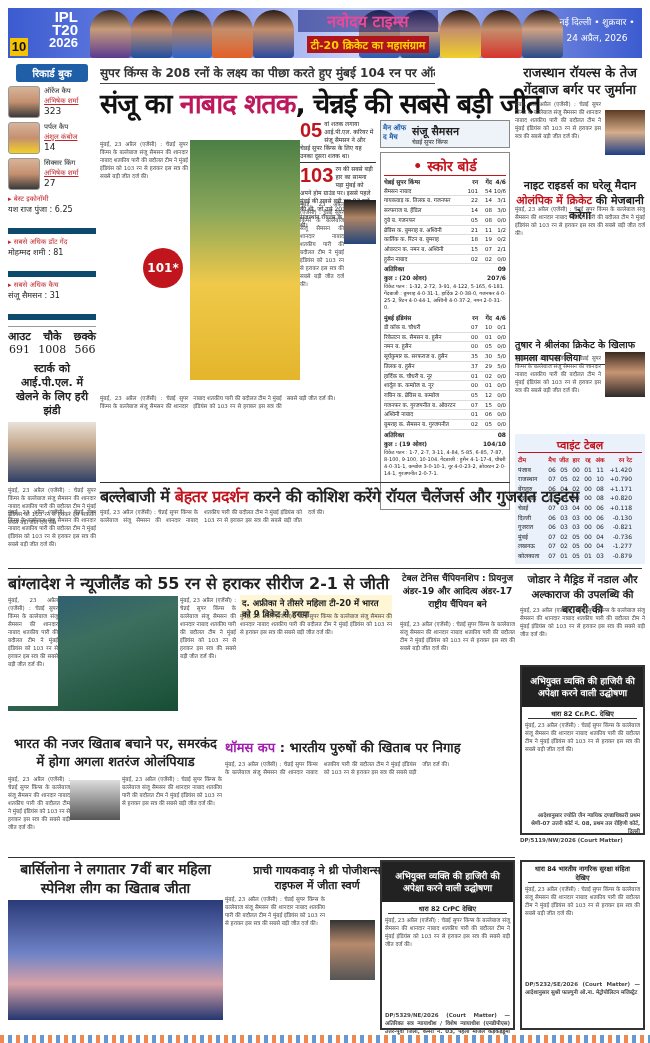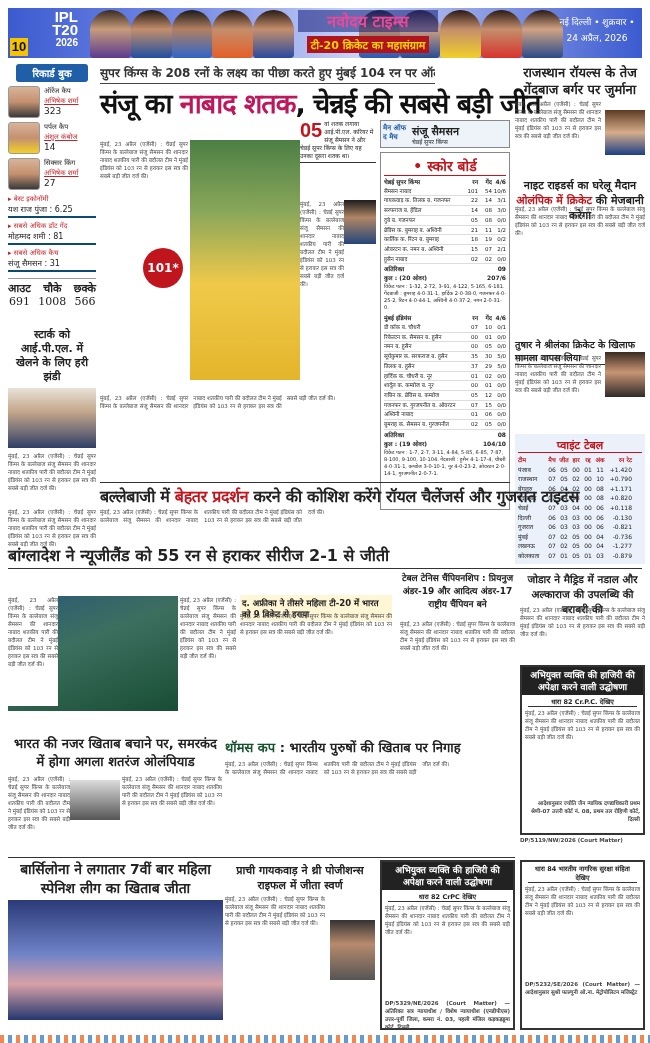"2026" span { font-size: 10px -> 13px }
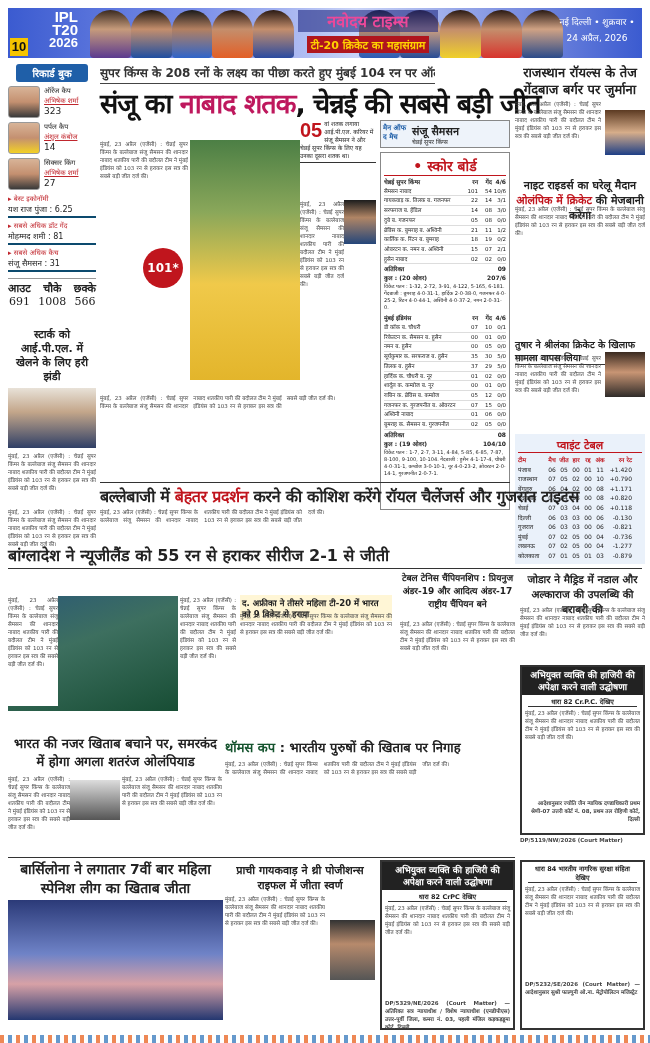"103" div { html: none -> <div><span>103</span><span>रन की सबसे बड़ी हार का सामना पड़ा मुंबई को अपने होम ग्राउंड पर। इससे पहले मुंबई की सबसे बड़ी हार 87 रनों की थी, जो उसे 2013 में राजस्थान रॉयल्स के खिलाफ मिली थी।</span></div> }
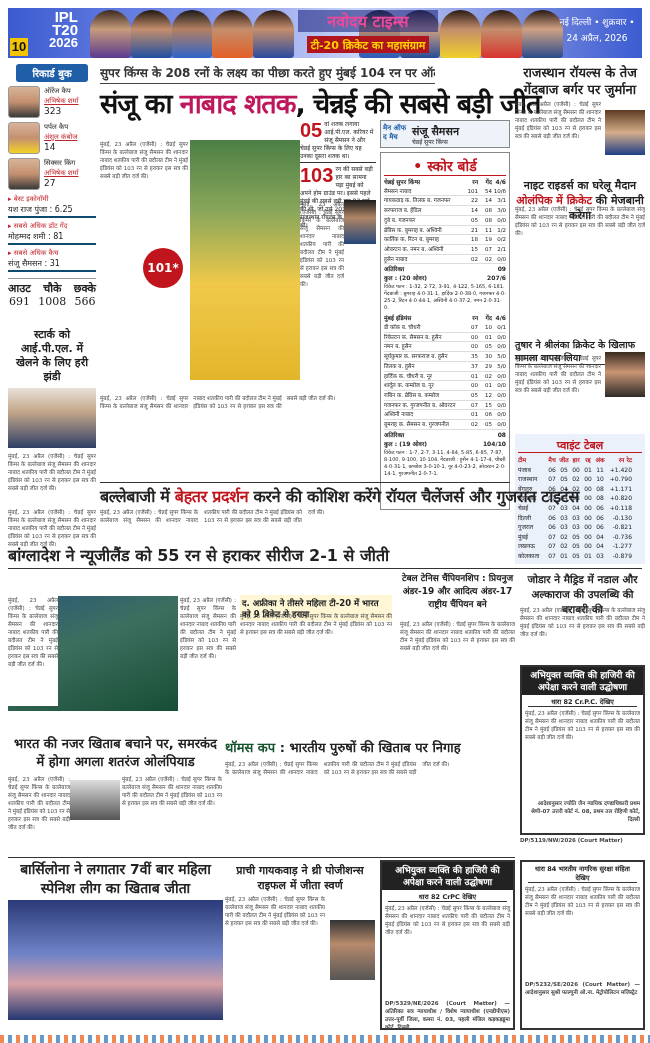"यश राज पुंजा : 6.25" .stat-val { border-bottom: 2px solid #0c4a6e -> 6px solid #0c4a6e; padding-bottom: 2px -> 14px }
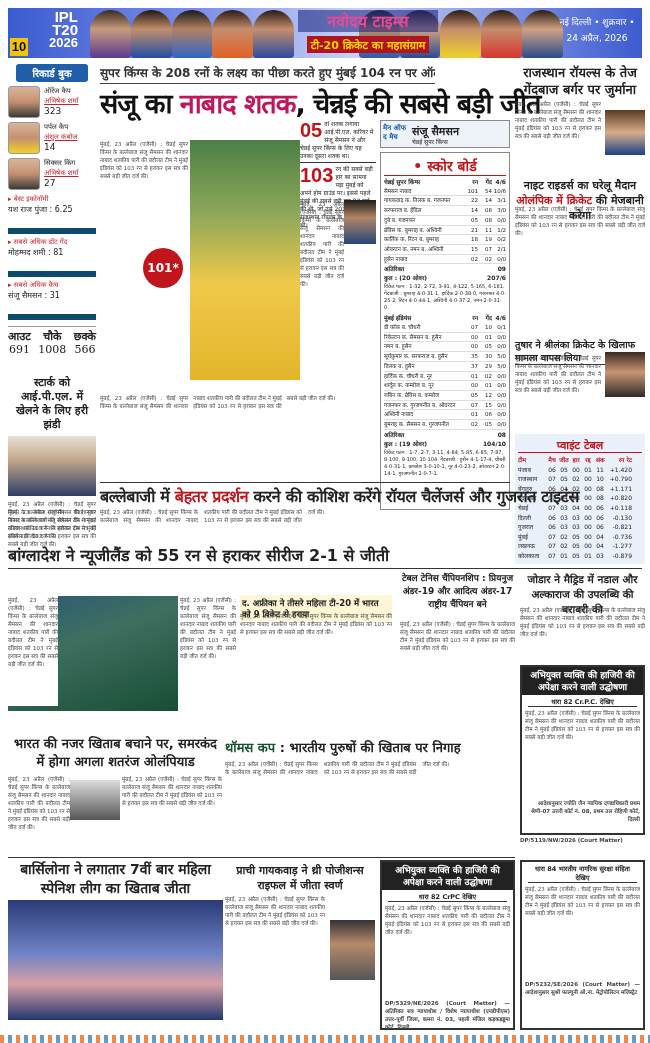"स्टार्क को आई.पी.एल. में खेलने" .starc { margin-top: 20px -> 6px }
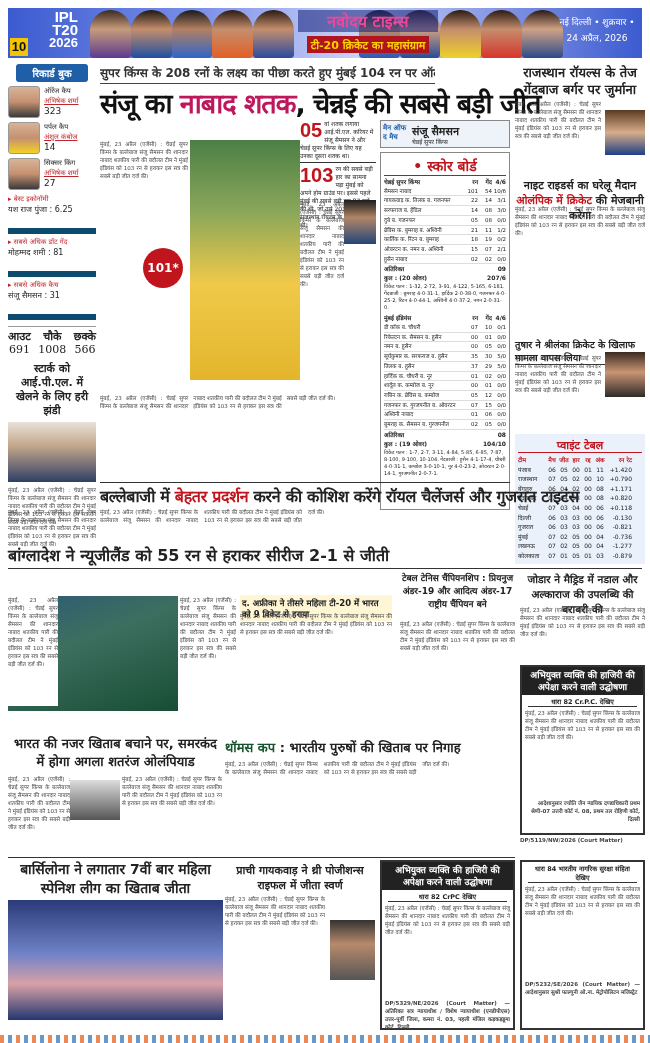"बांग्लादेश ने न्यूजीलैंड को 55" .bang { top: 544px -> 572px }
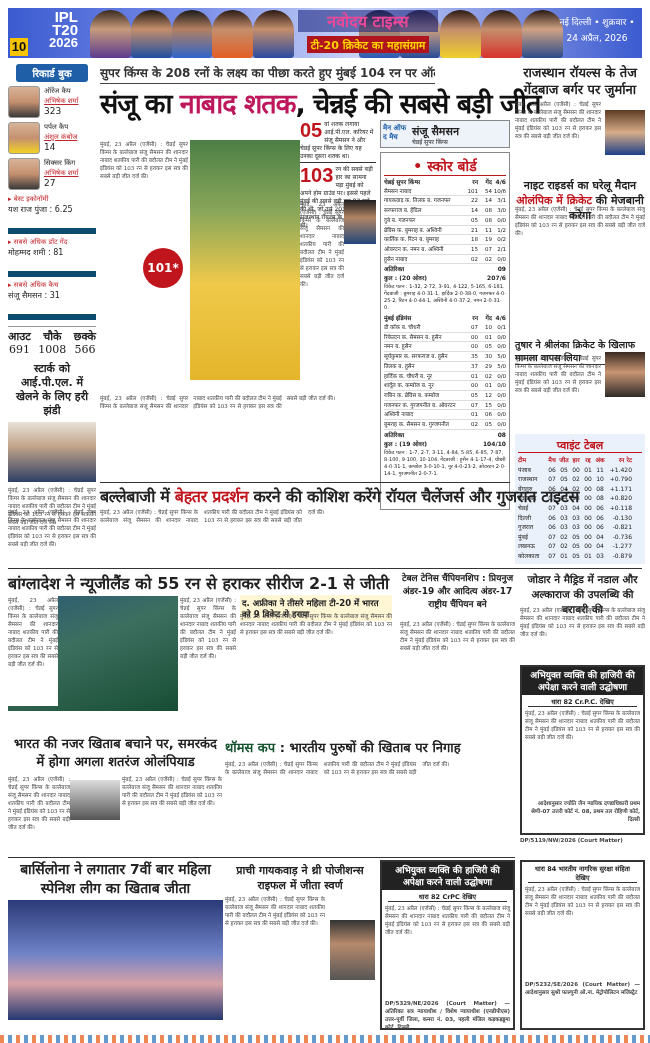"अभियुक्त व्यक्ति की हाजिरी की" .notice .nh { padding: 2px -> 8px }
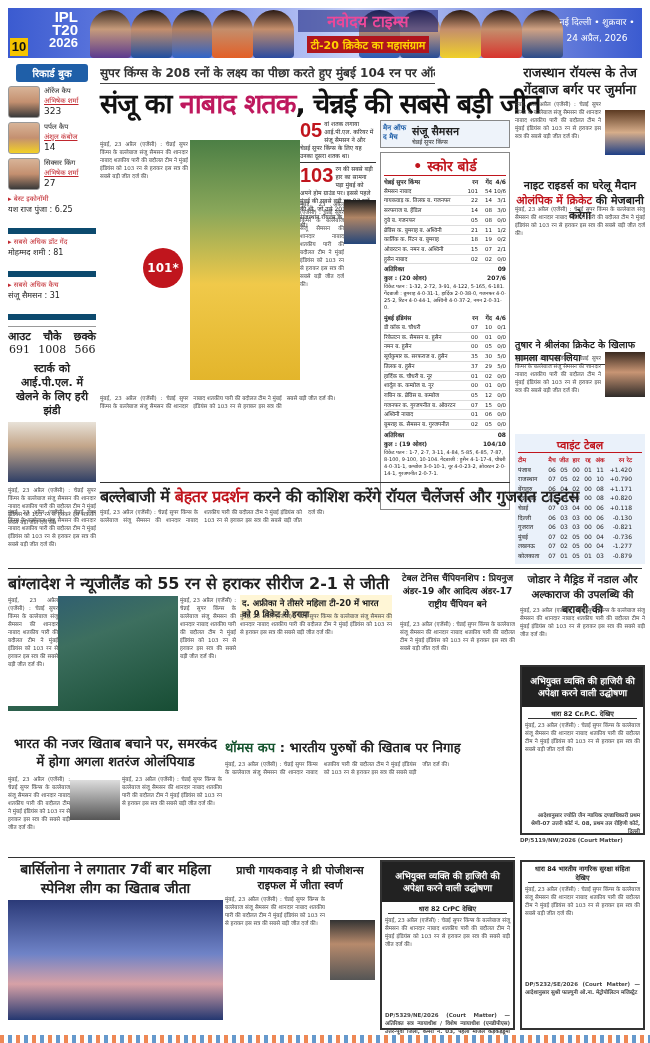"थॉमस कप" .thomas .hl { color: #14532d -> #a21caf }
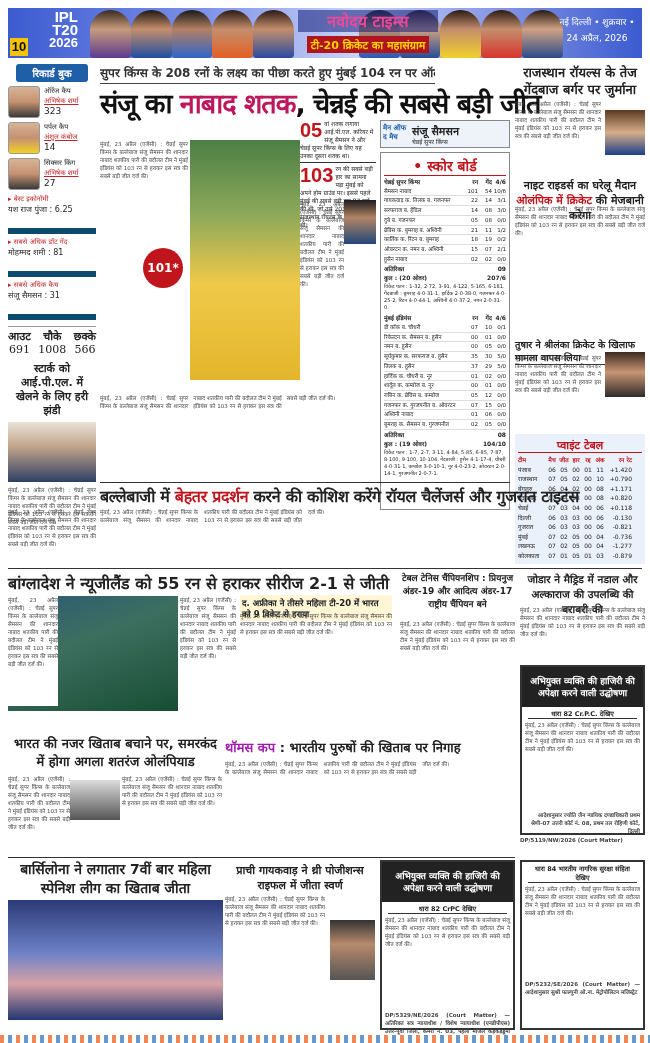"प्राची गायकवाड़ ने थ्री पोजीशन्स" .prachi { left: 225px -> 242px }
